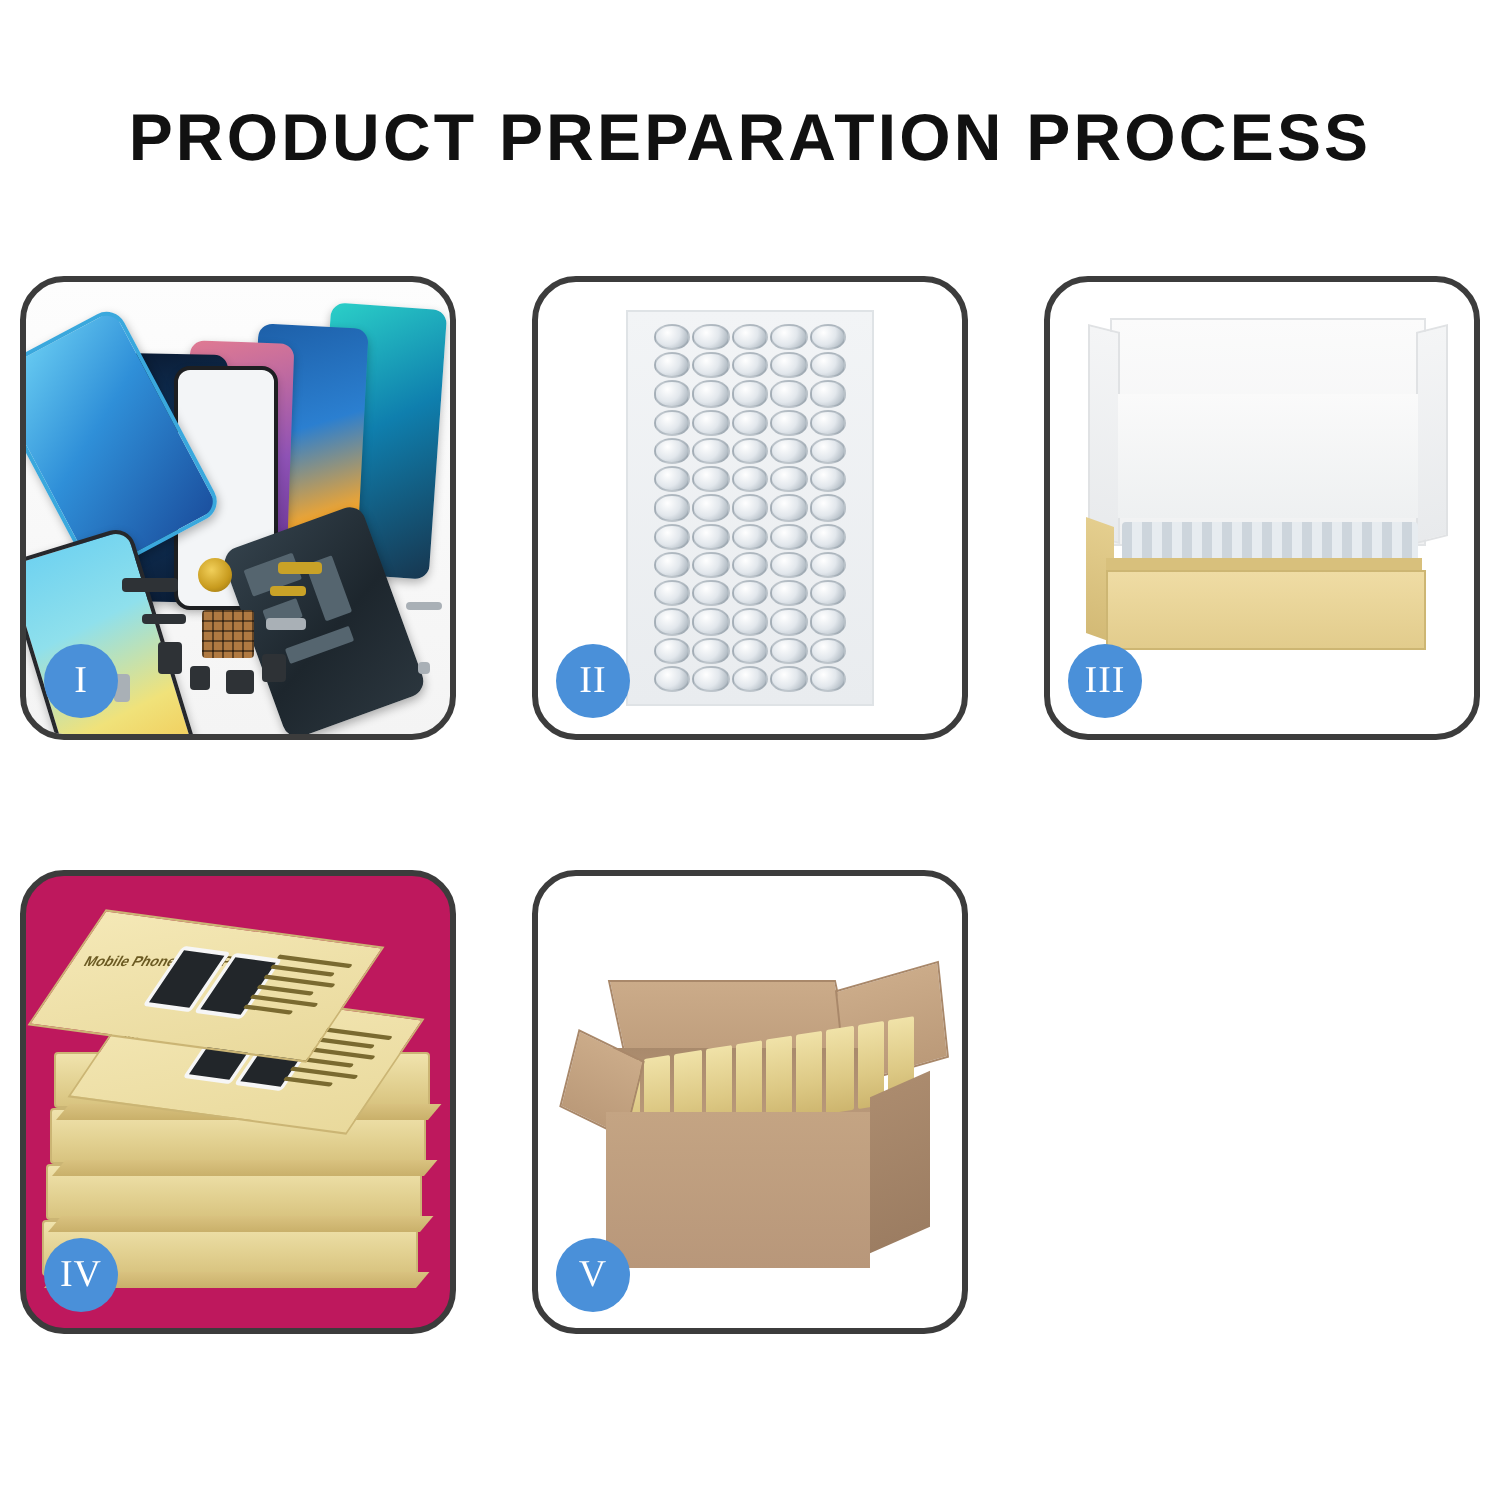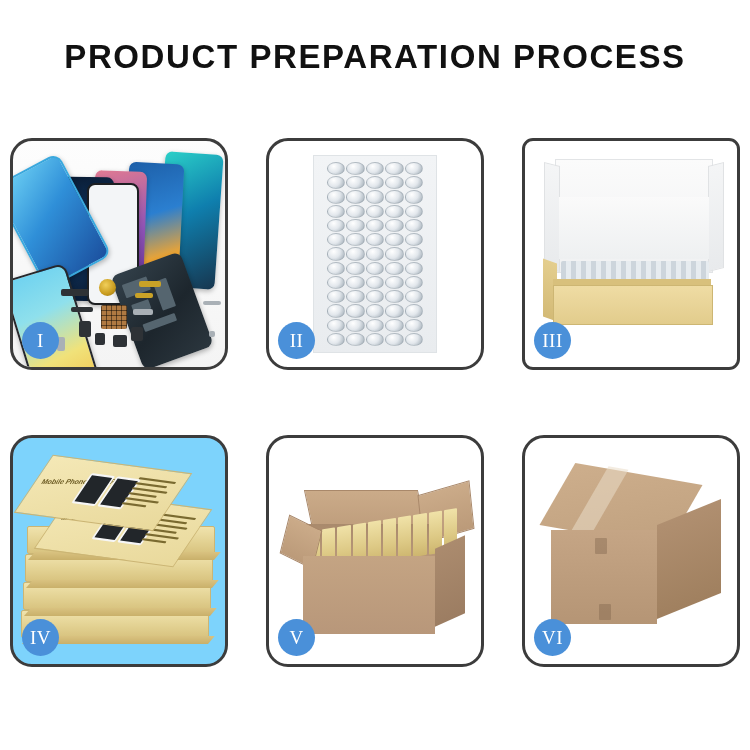"PRODUCT PREPARATION PROCESS" .title { margin: 0 -> 12px }
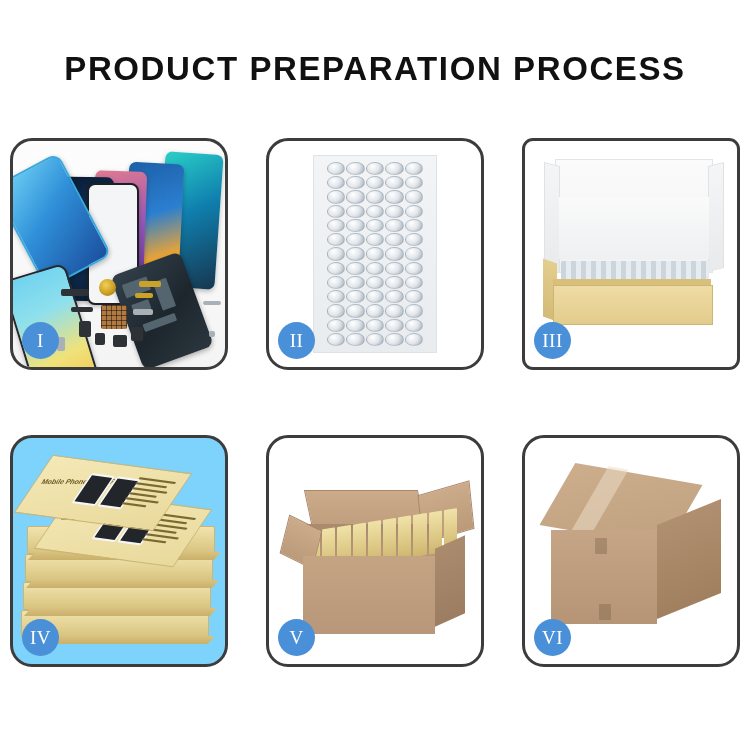"III" .p3 { border-radius: 11px -> none }
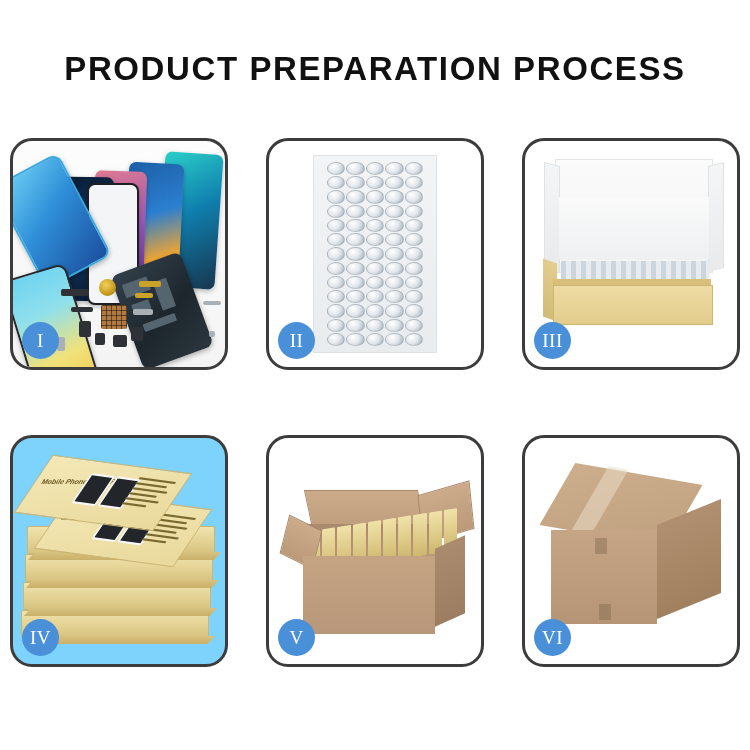"IV" .p4 { background: #7dd3fc -> #be185d }
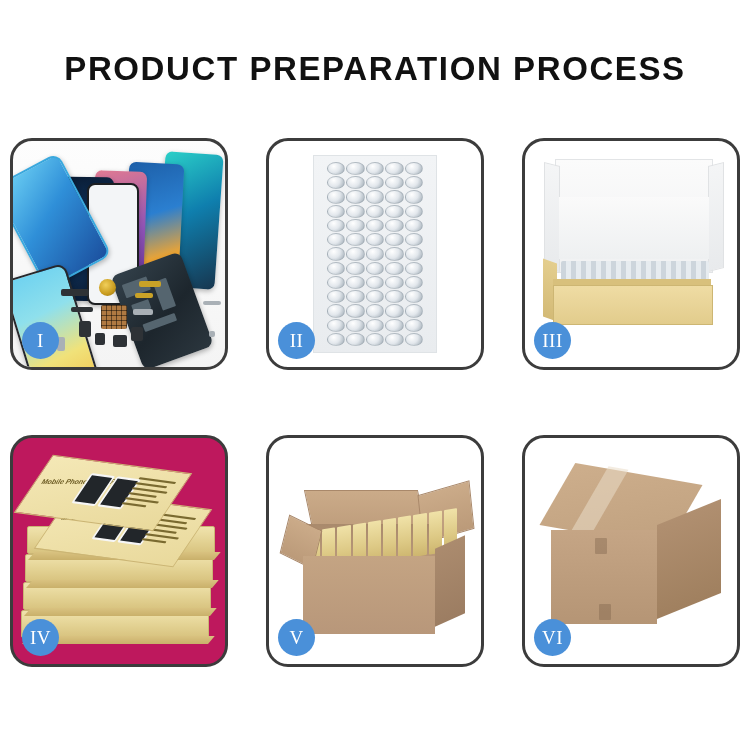"VI" div.panel { html: <div> <div> <div></div> <div></div> <div></div> <div> <span></span> <span></span> </div> </div> <div>VI</div> </div> -> none }
